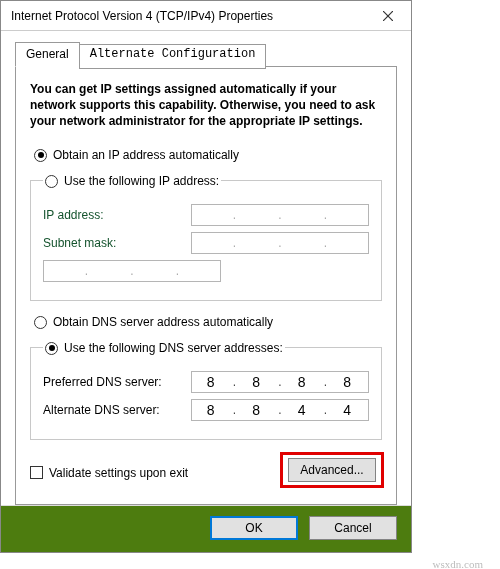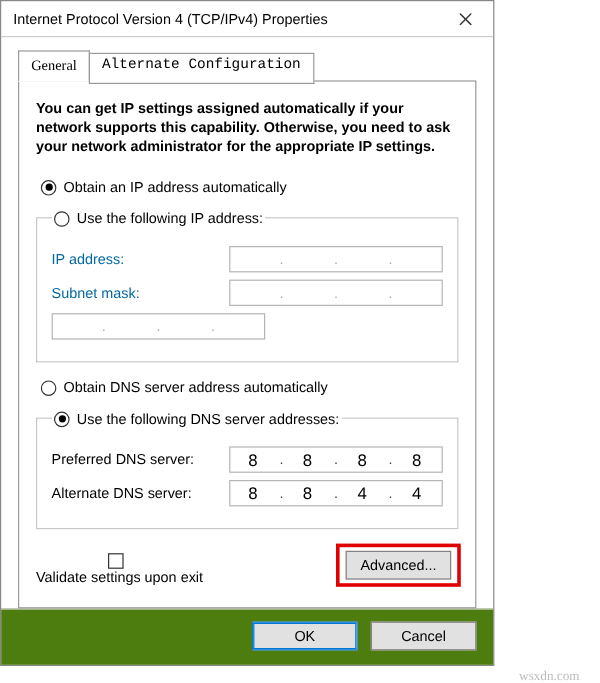"General" .tab.active { font-family: Liberation Serif, serif -> none }
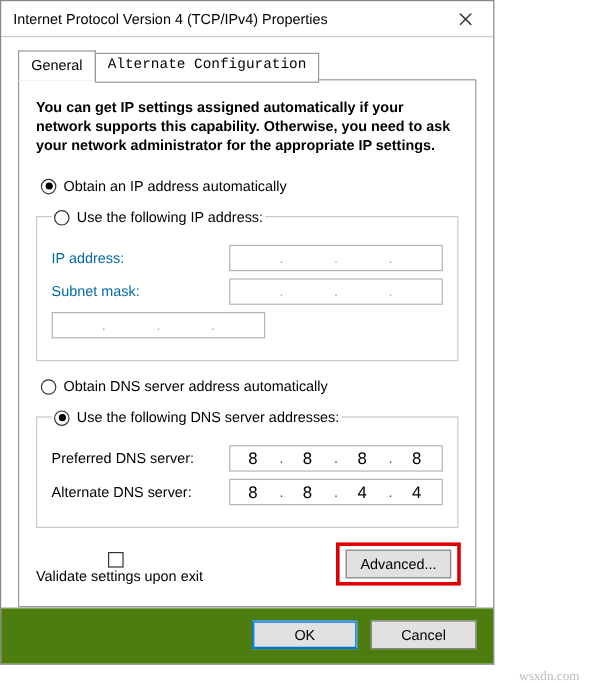"IP address:" .field-row .lbl.disabled { color: #0369a1 -> #14532d }
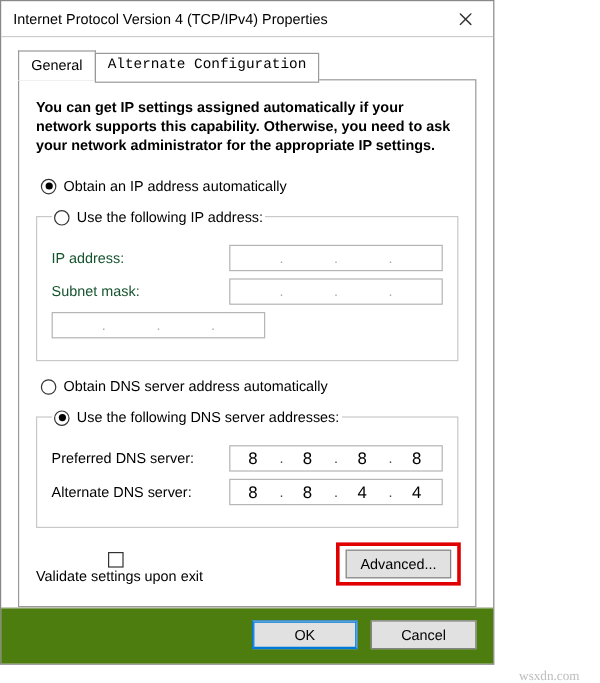"Validate settings upon exit" .check-row { flex-direction: column -> none }
